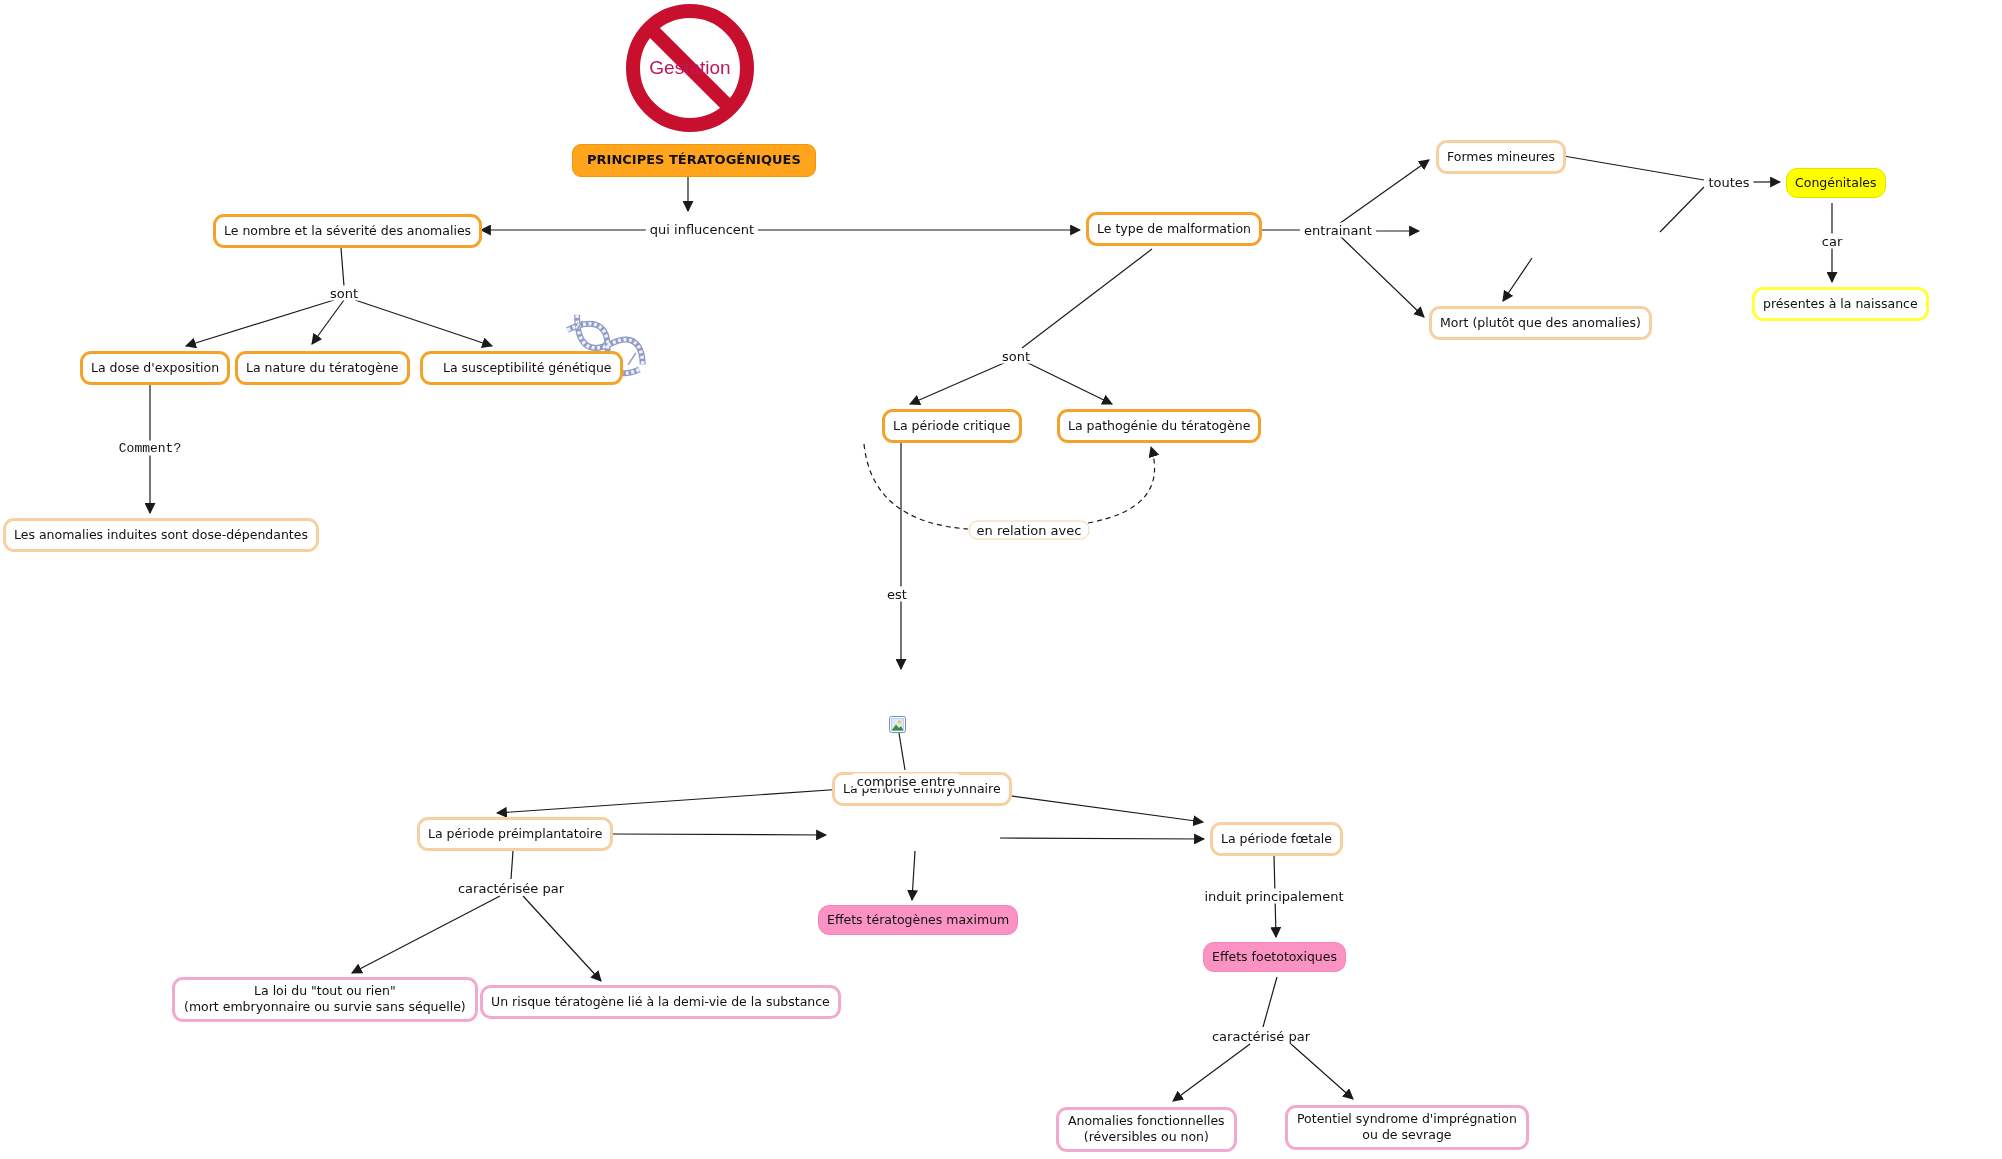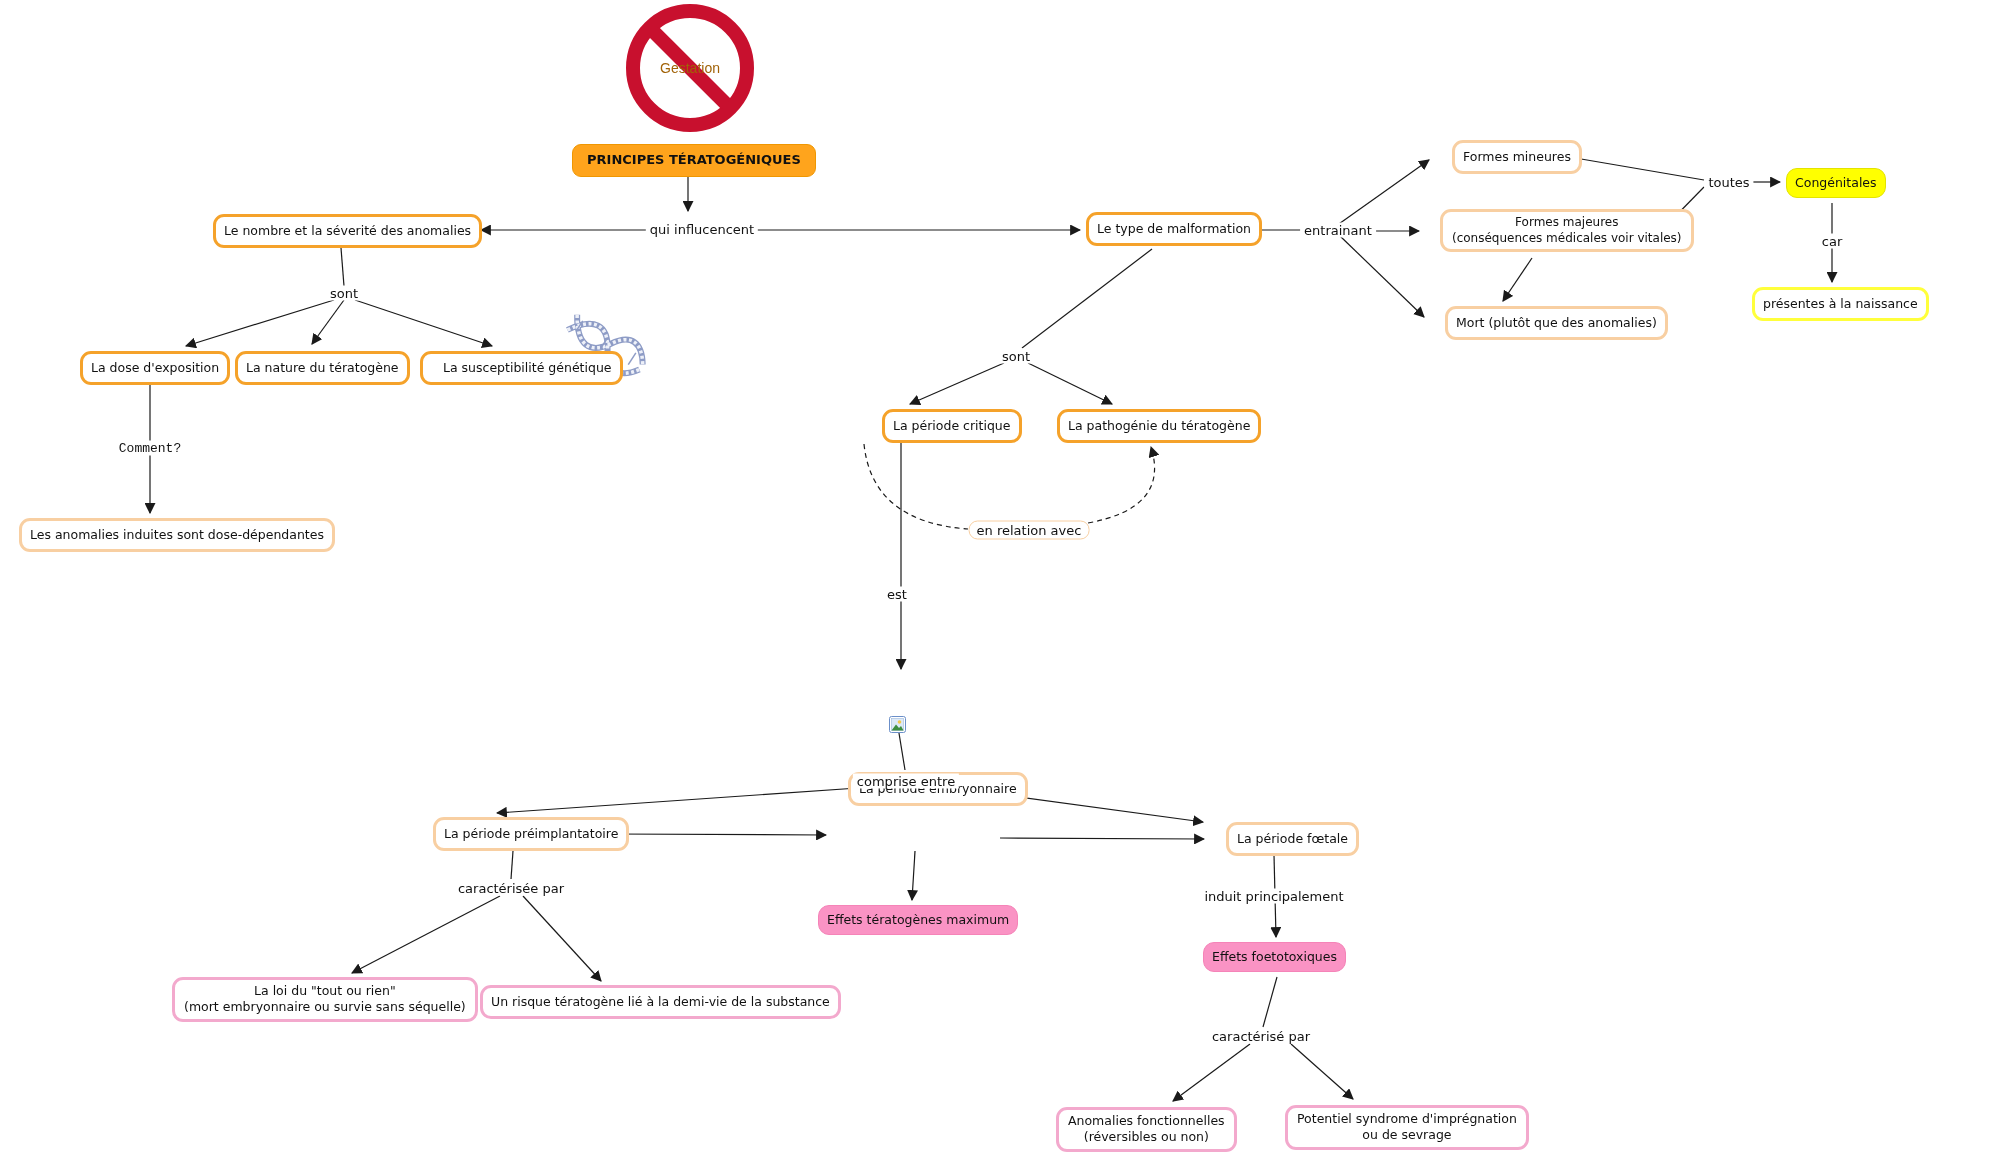"Gestation" .signtext { color: #a16207 -> #be185d; font-size: 14px -> 19px }
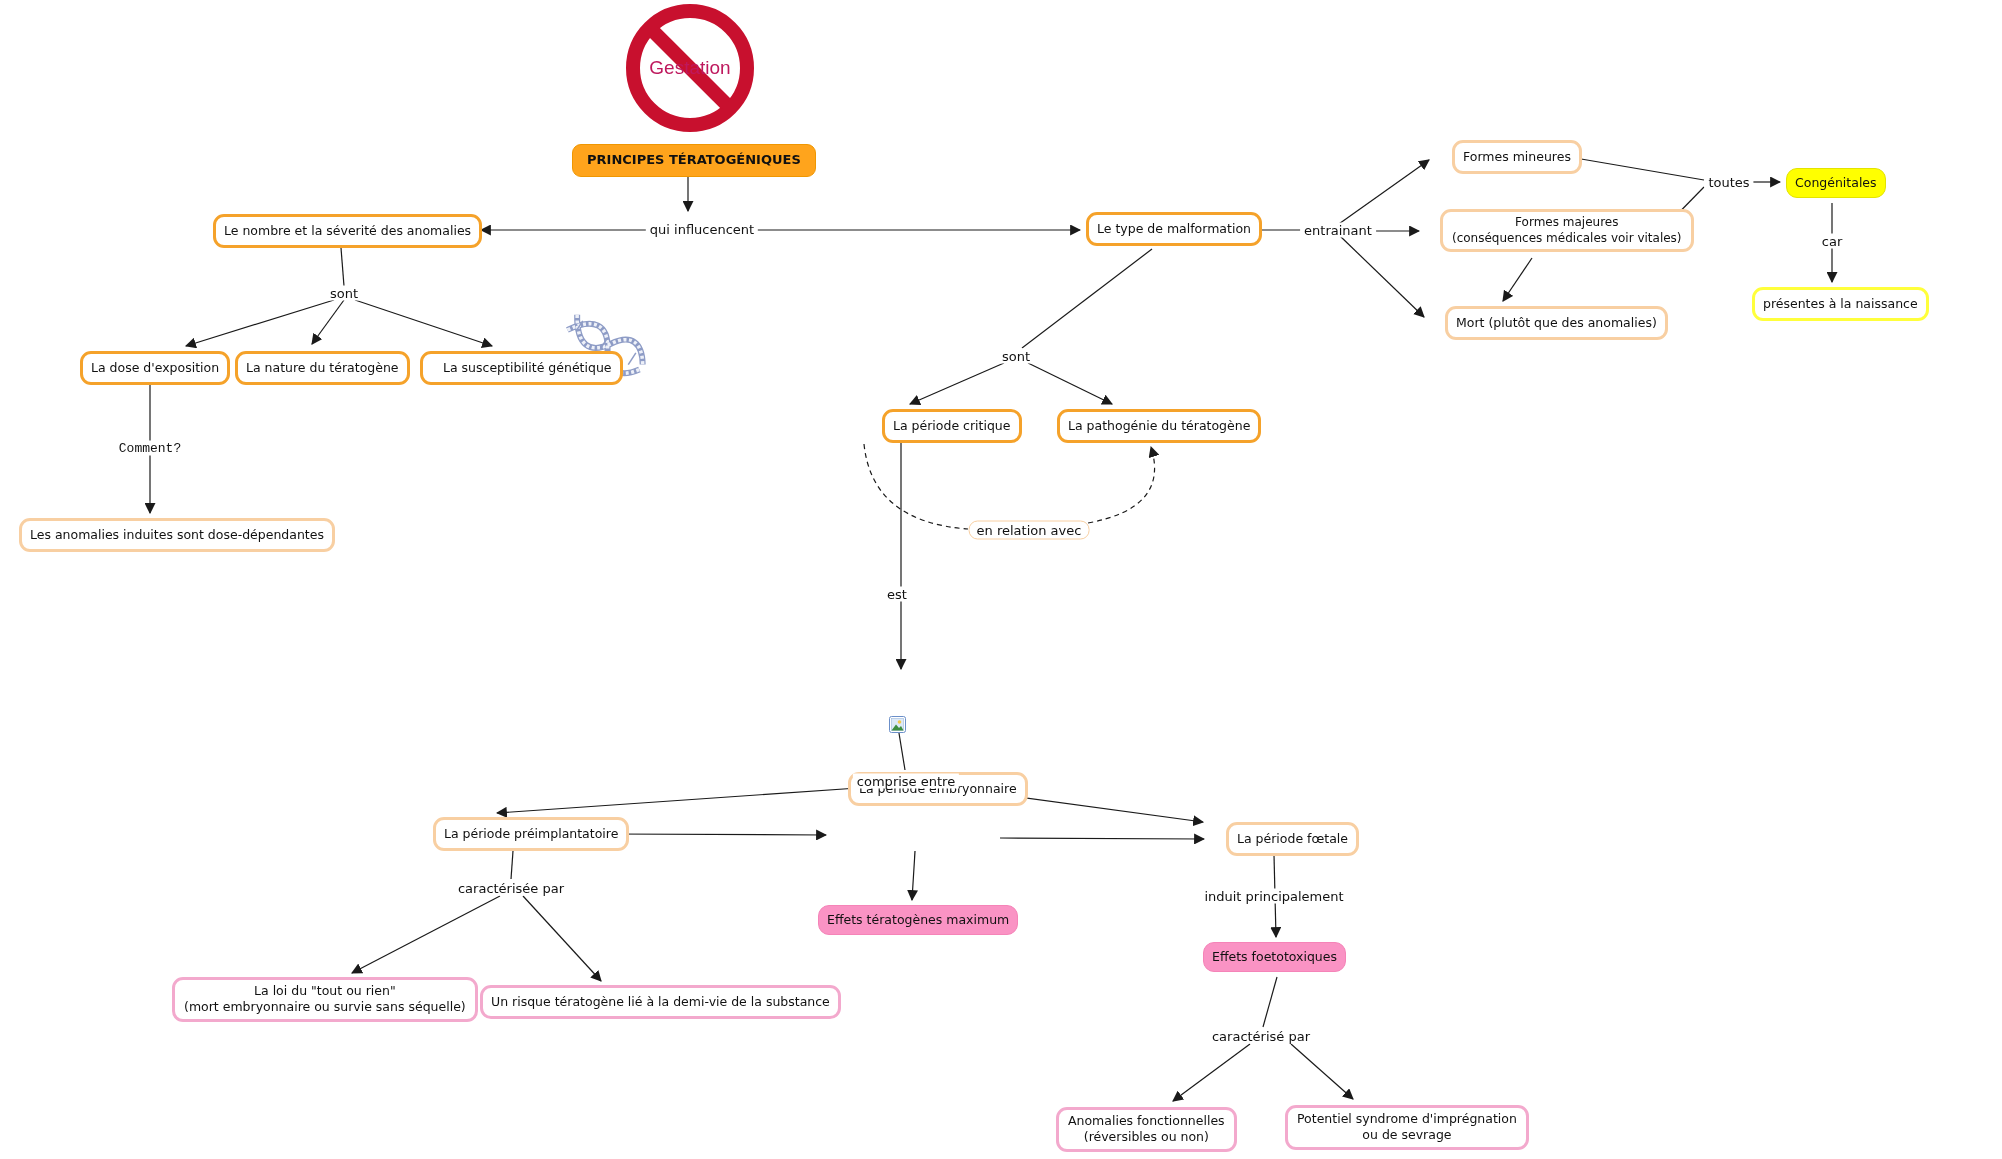"Formes mineures" .peach { margin-left: 16px -> none }
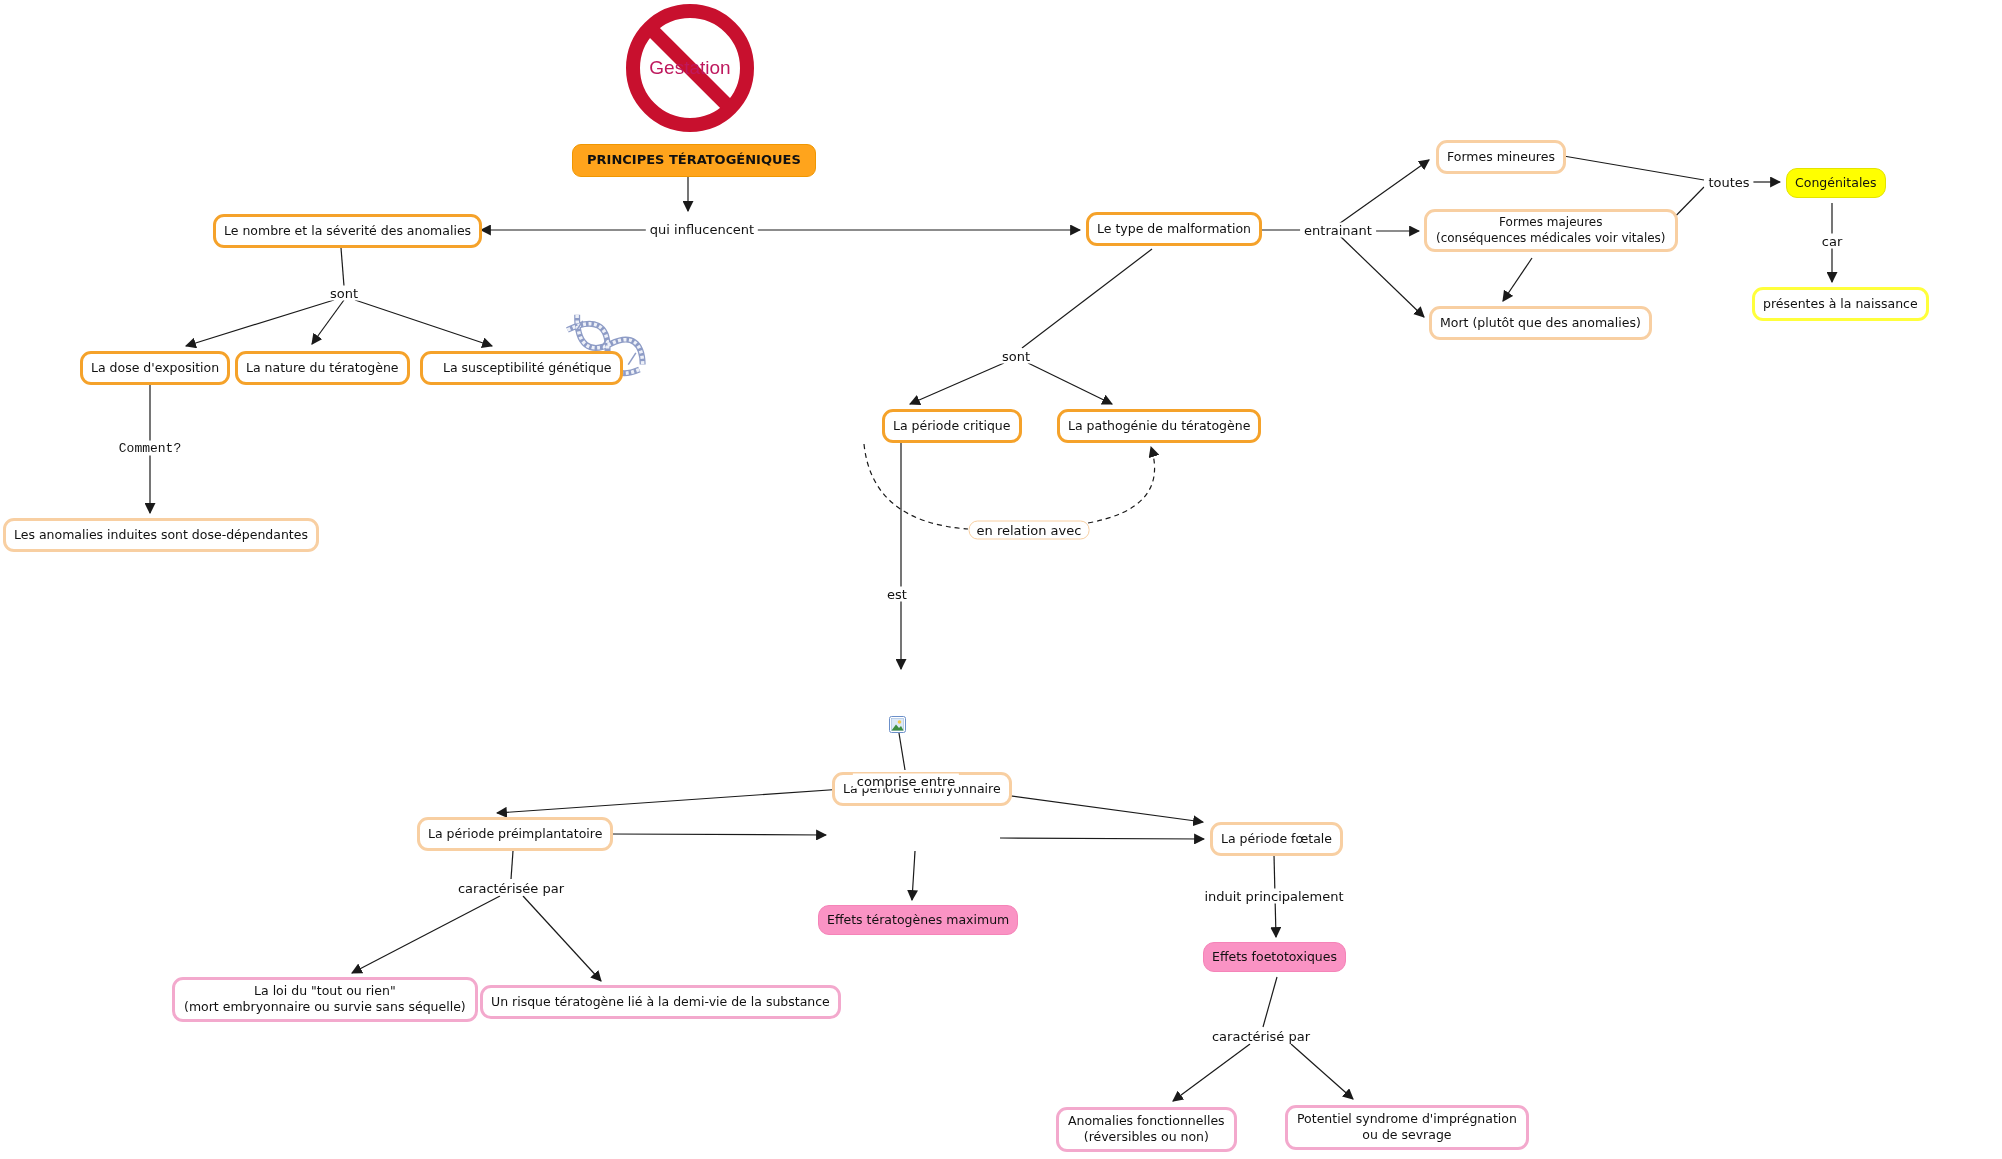"Formes majeures" div.node { html: <div>Formes majeures (conséquences médicales voir vitales)</div> -> none }
